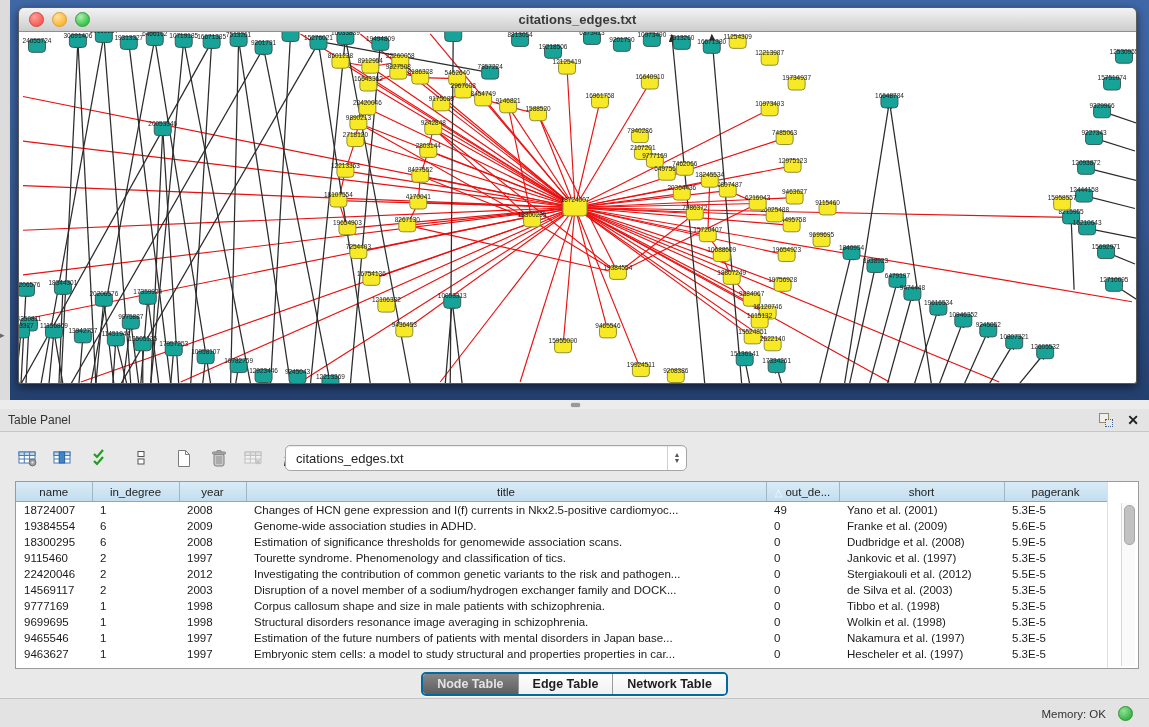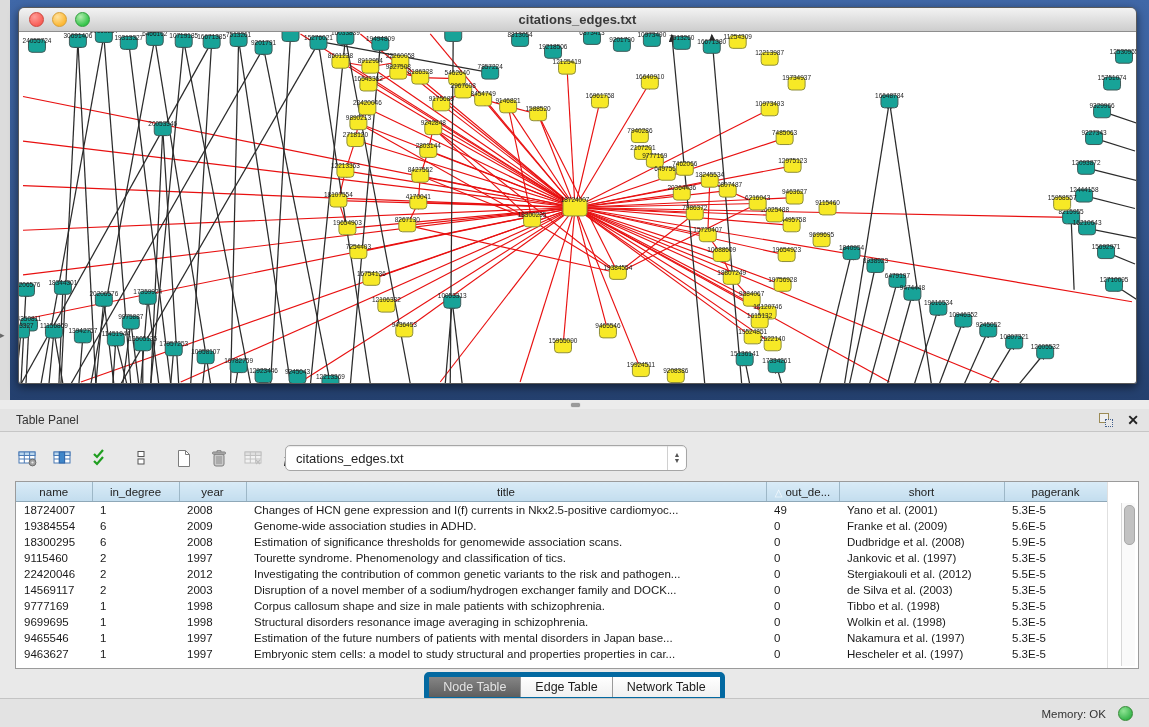"Table Panel" .tp-header .tp-title { padding-left: 16px -> 8px }
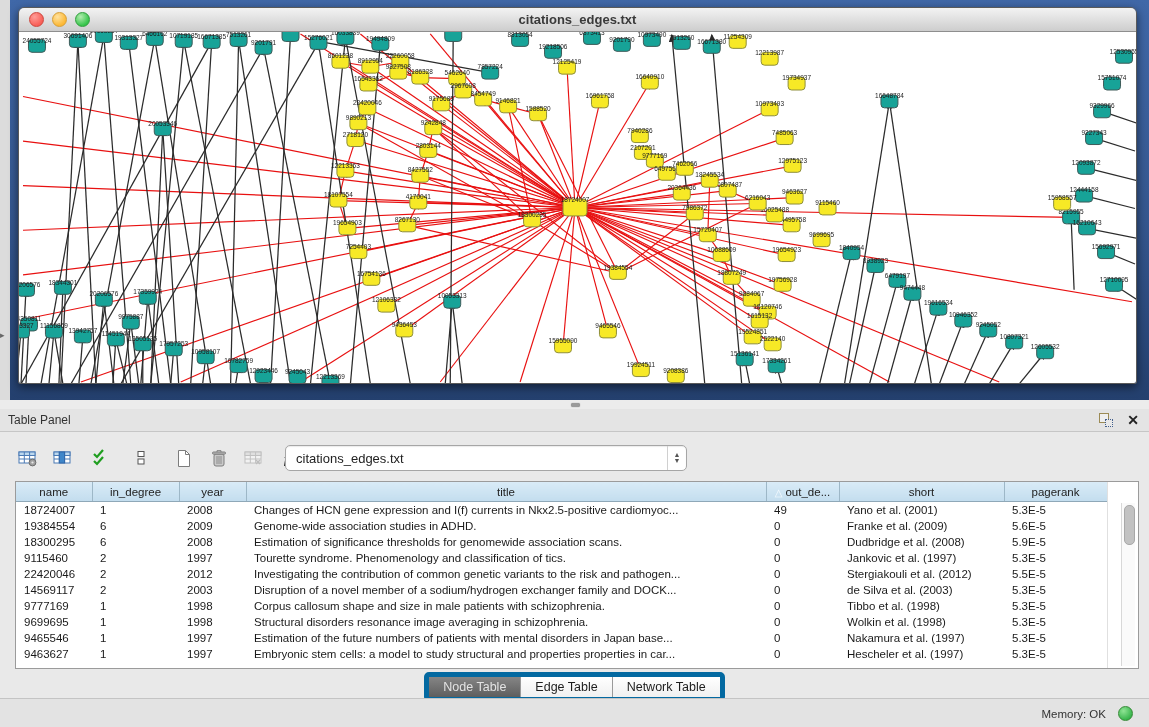"Node Table" .segmented { border: 5px solid #0369a1 -> 2px solid #0369a1; font-weight: none -> bold }
